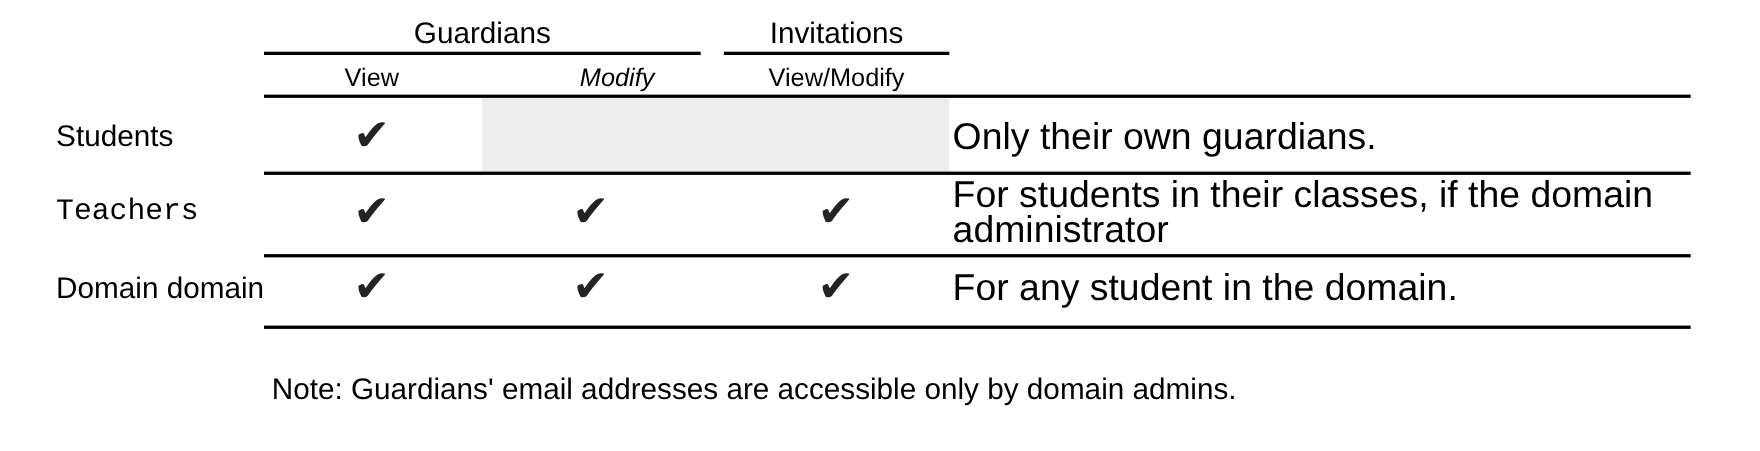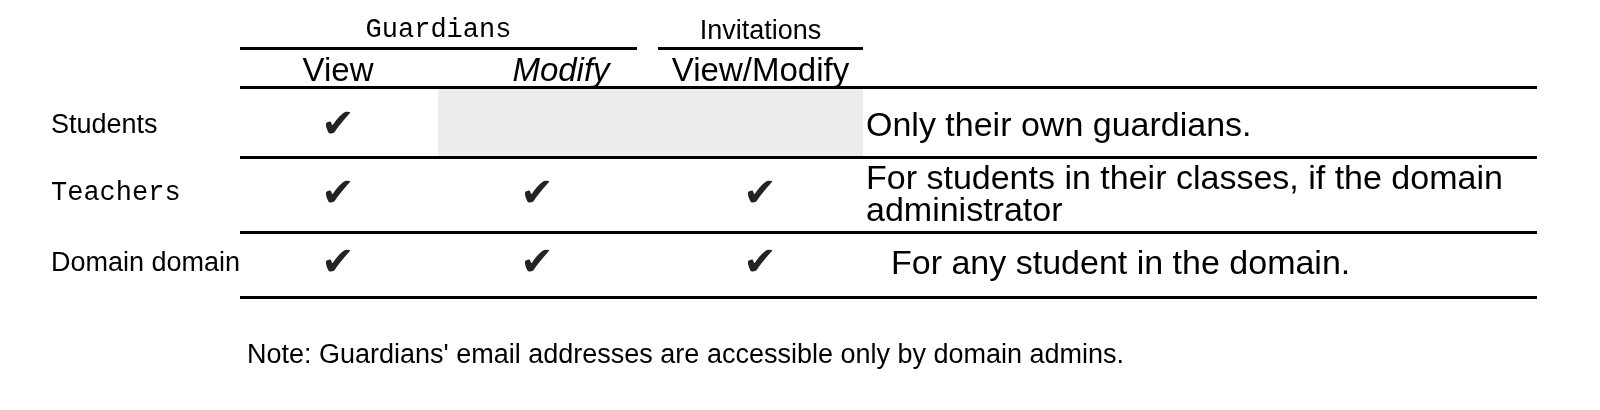"Guardians" .group-guardians { font-family: Liberation Mono, monospace -> none }
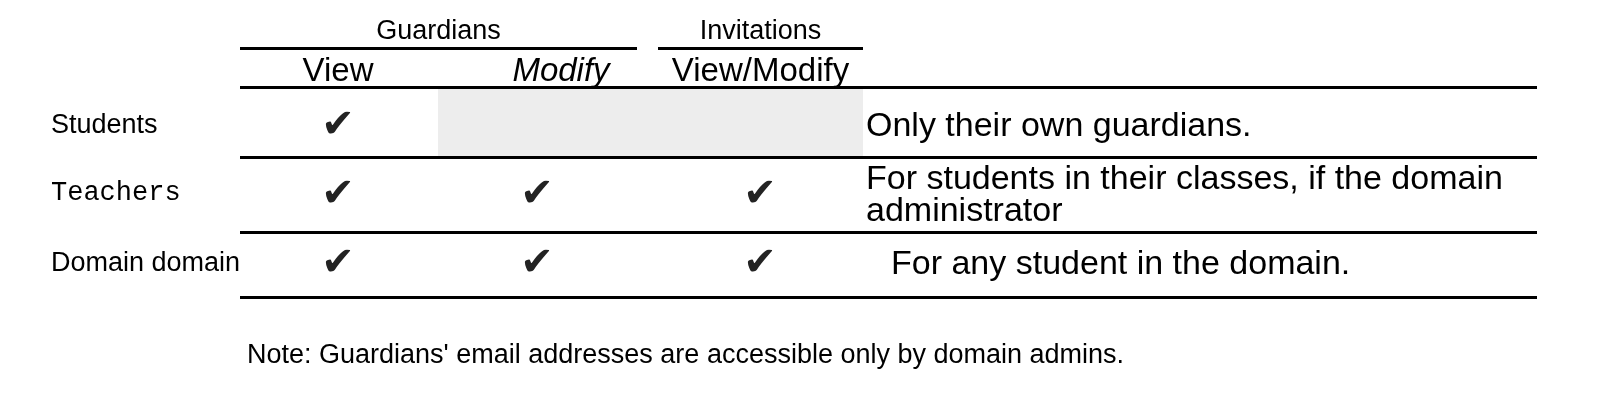"View" .col-label { font-size: 33px -> 23px }
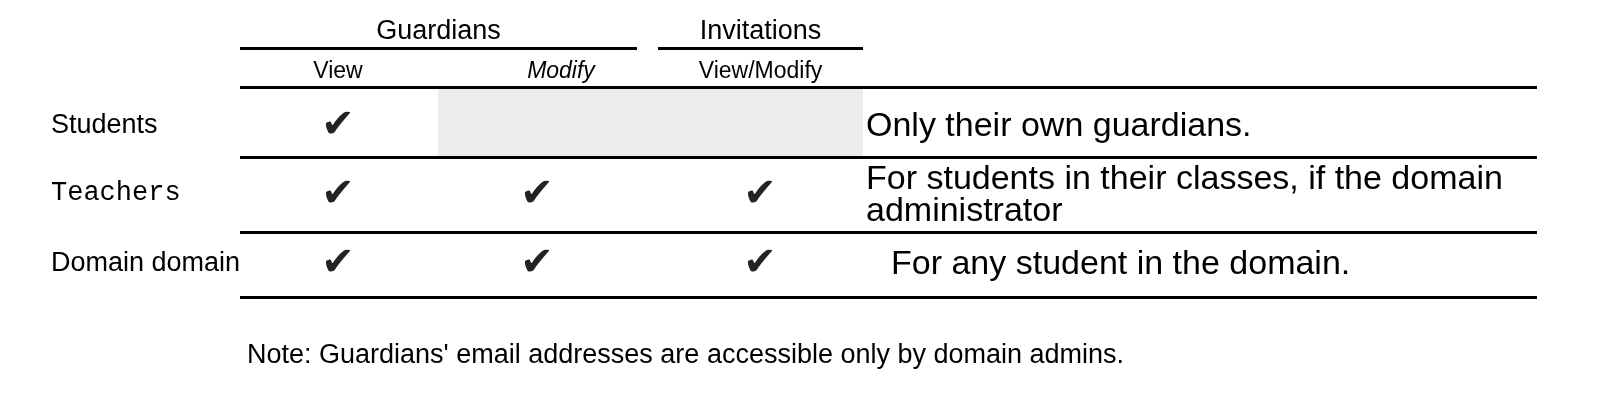"For any student in the" .desc-admin { margin-left: 25px -> none }
